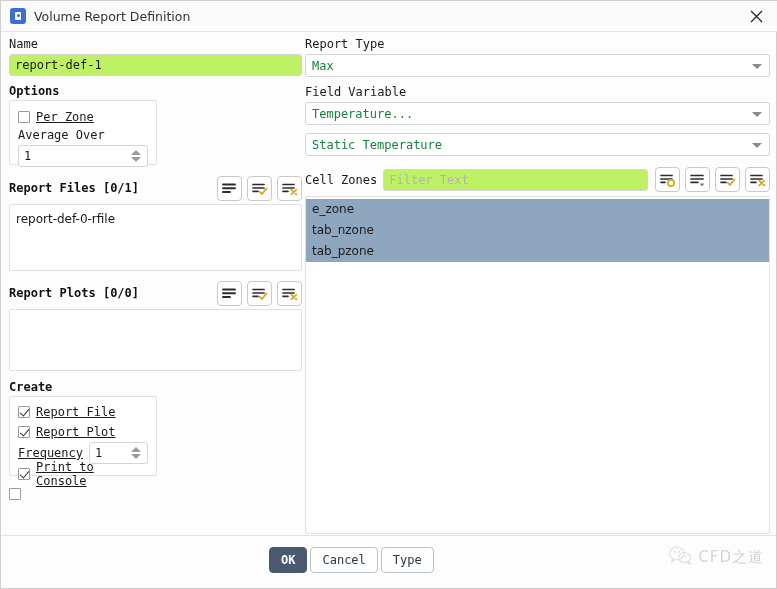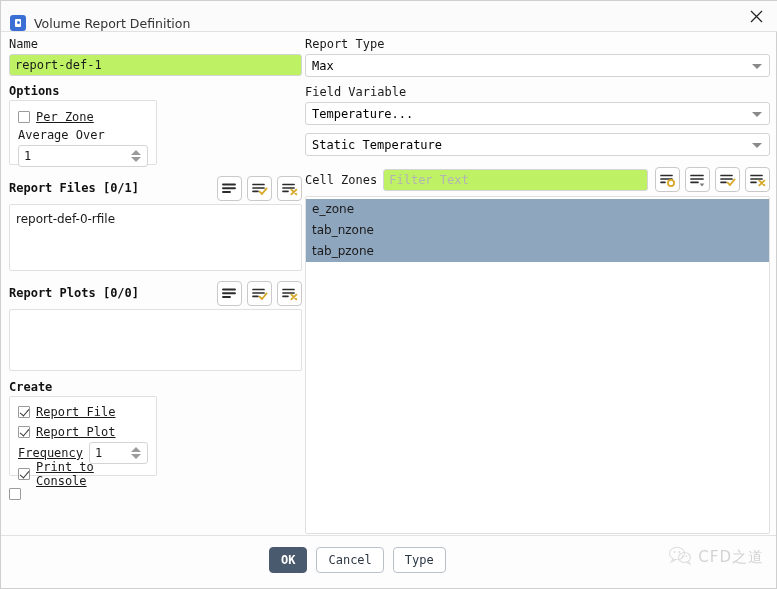"Volume Report Definition" .titlebar { align-items: flex-end -> center }
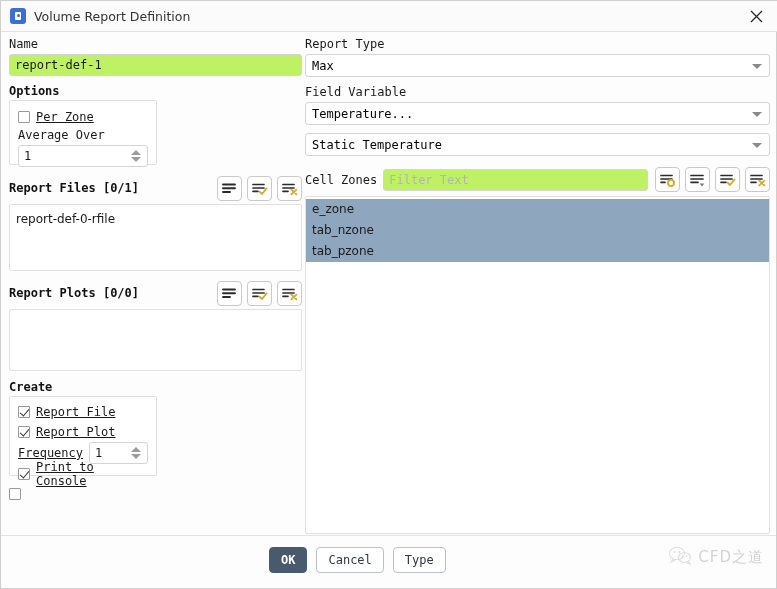"Max" .ddl { color: #000000 -> #15803d }
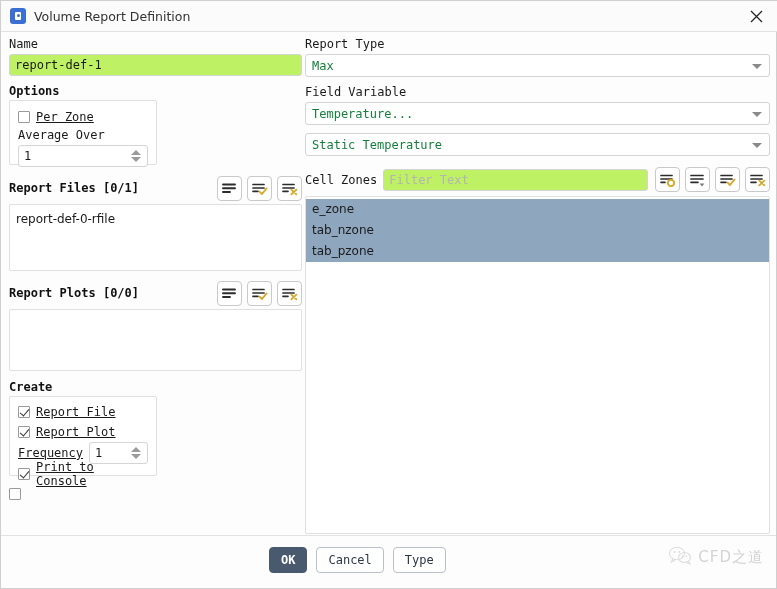"OK" .btnrow { gap: 9px -> 3px }
